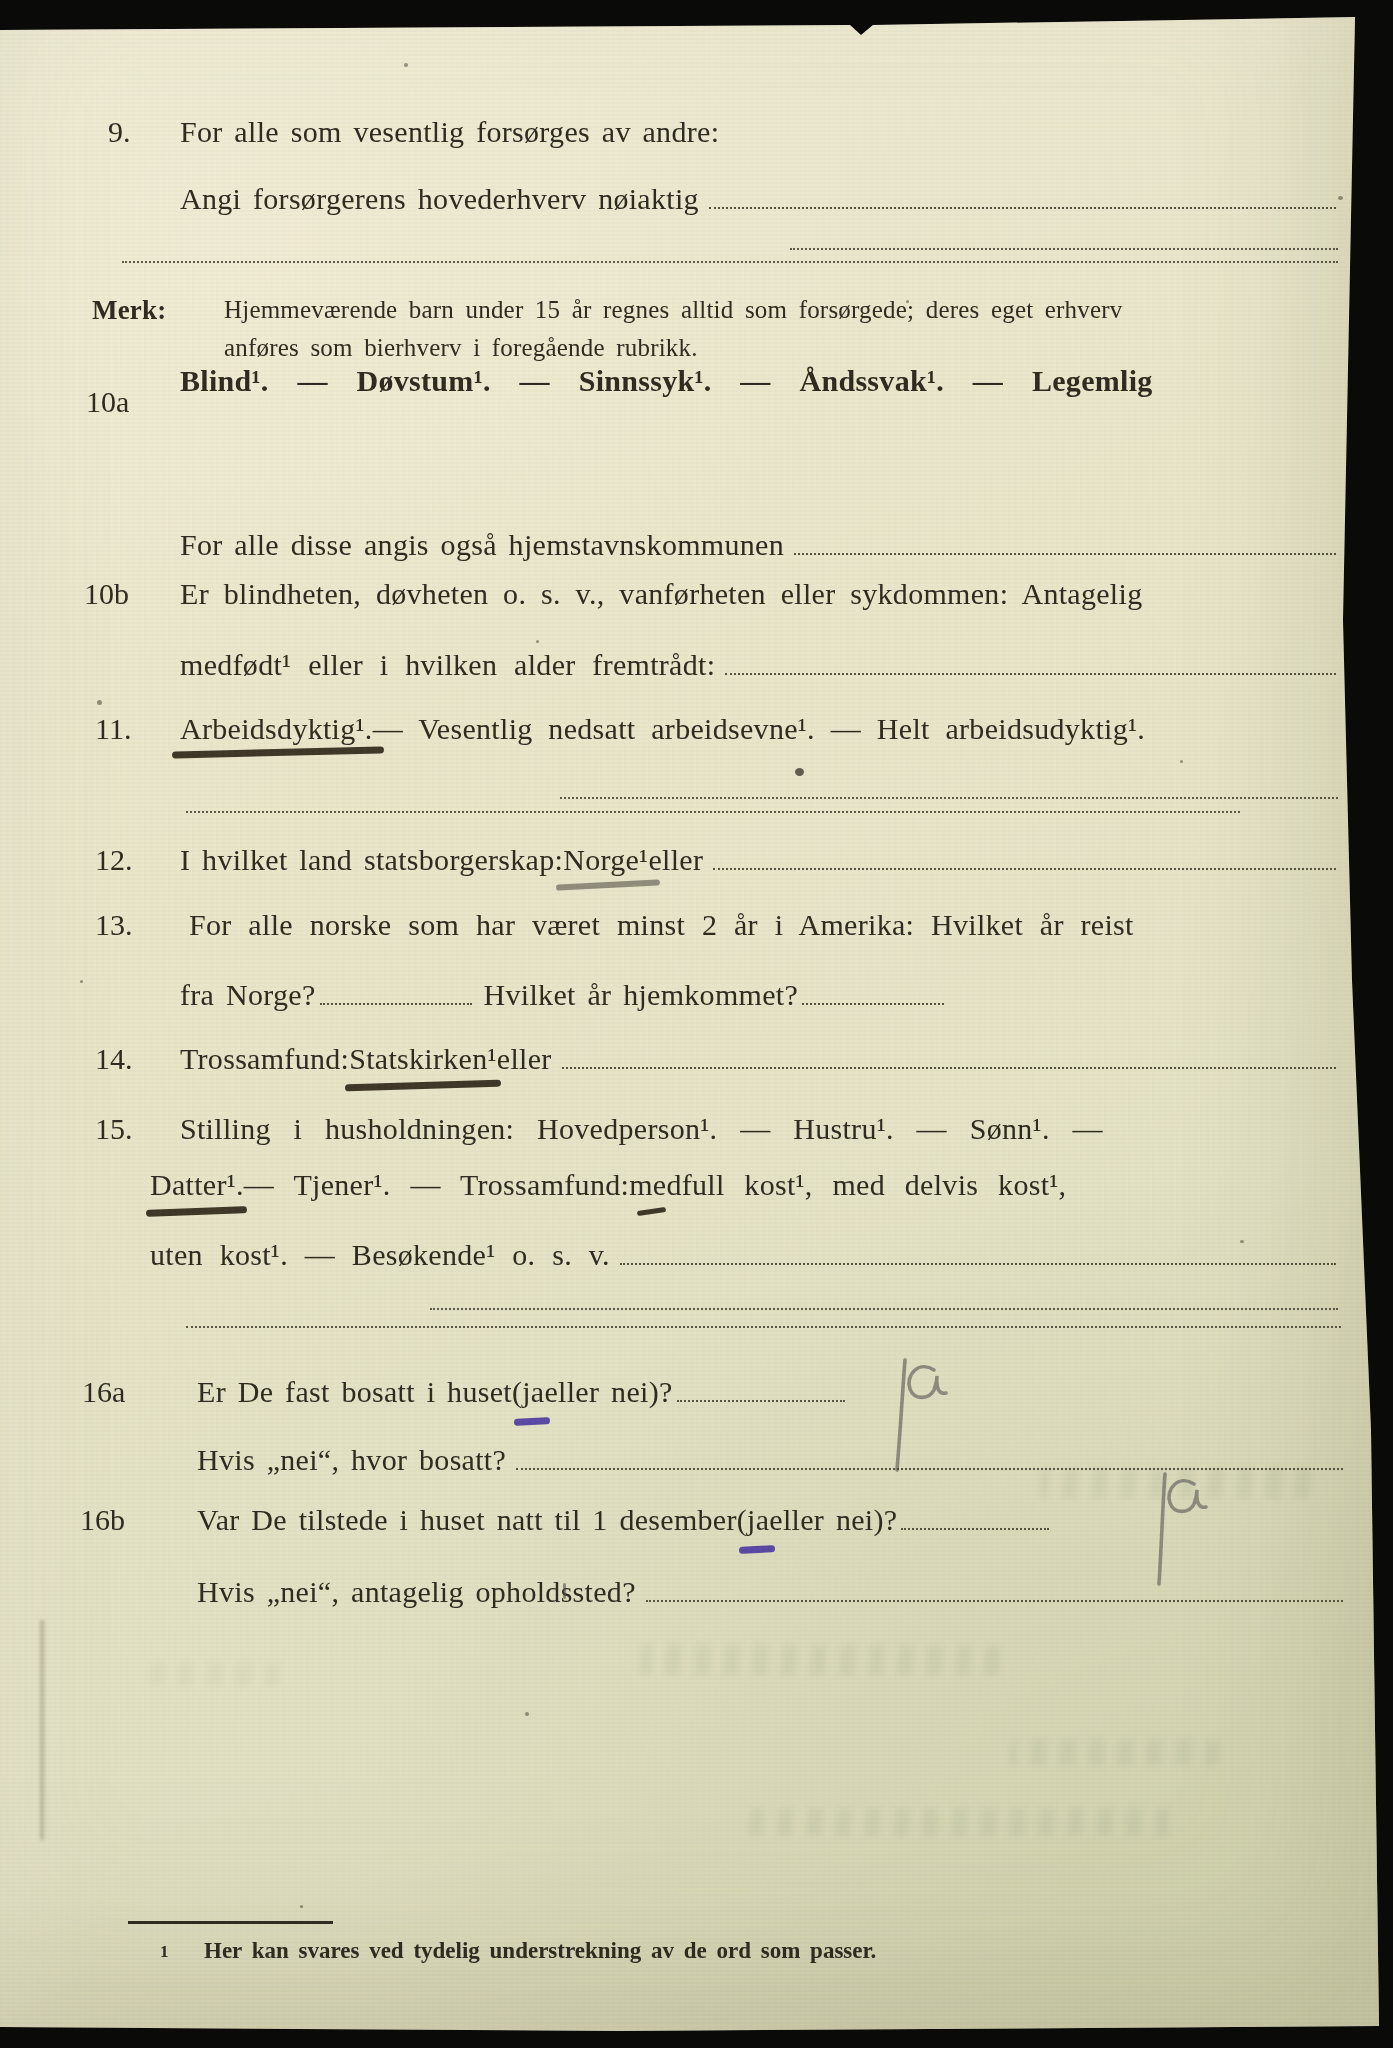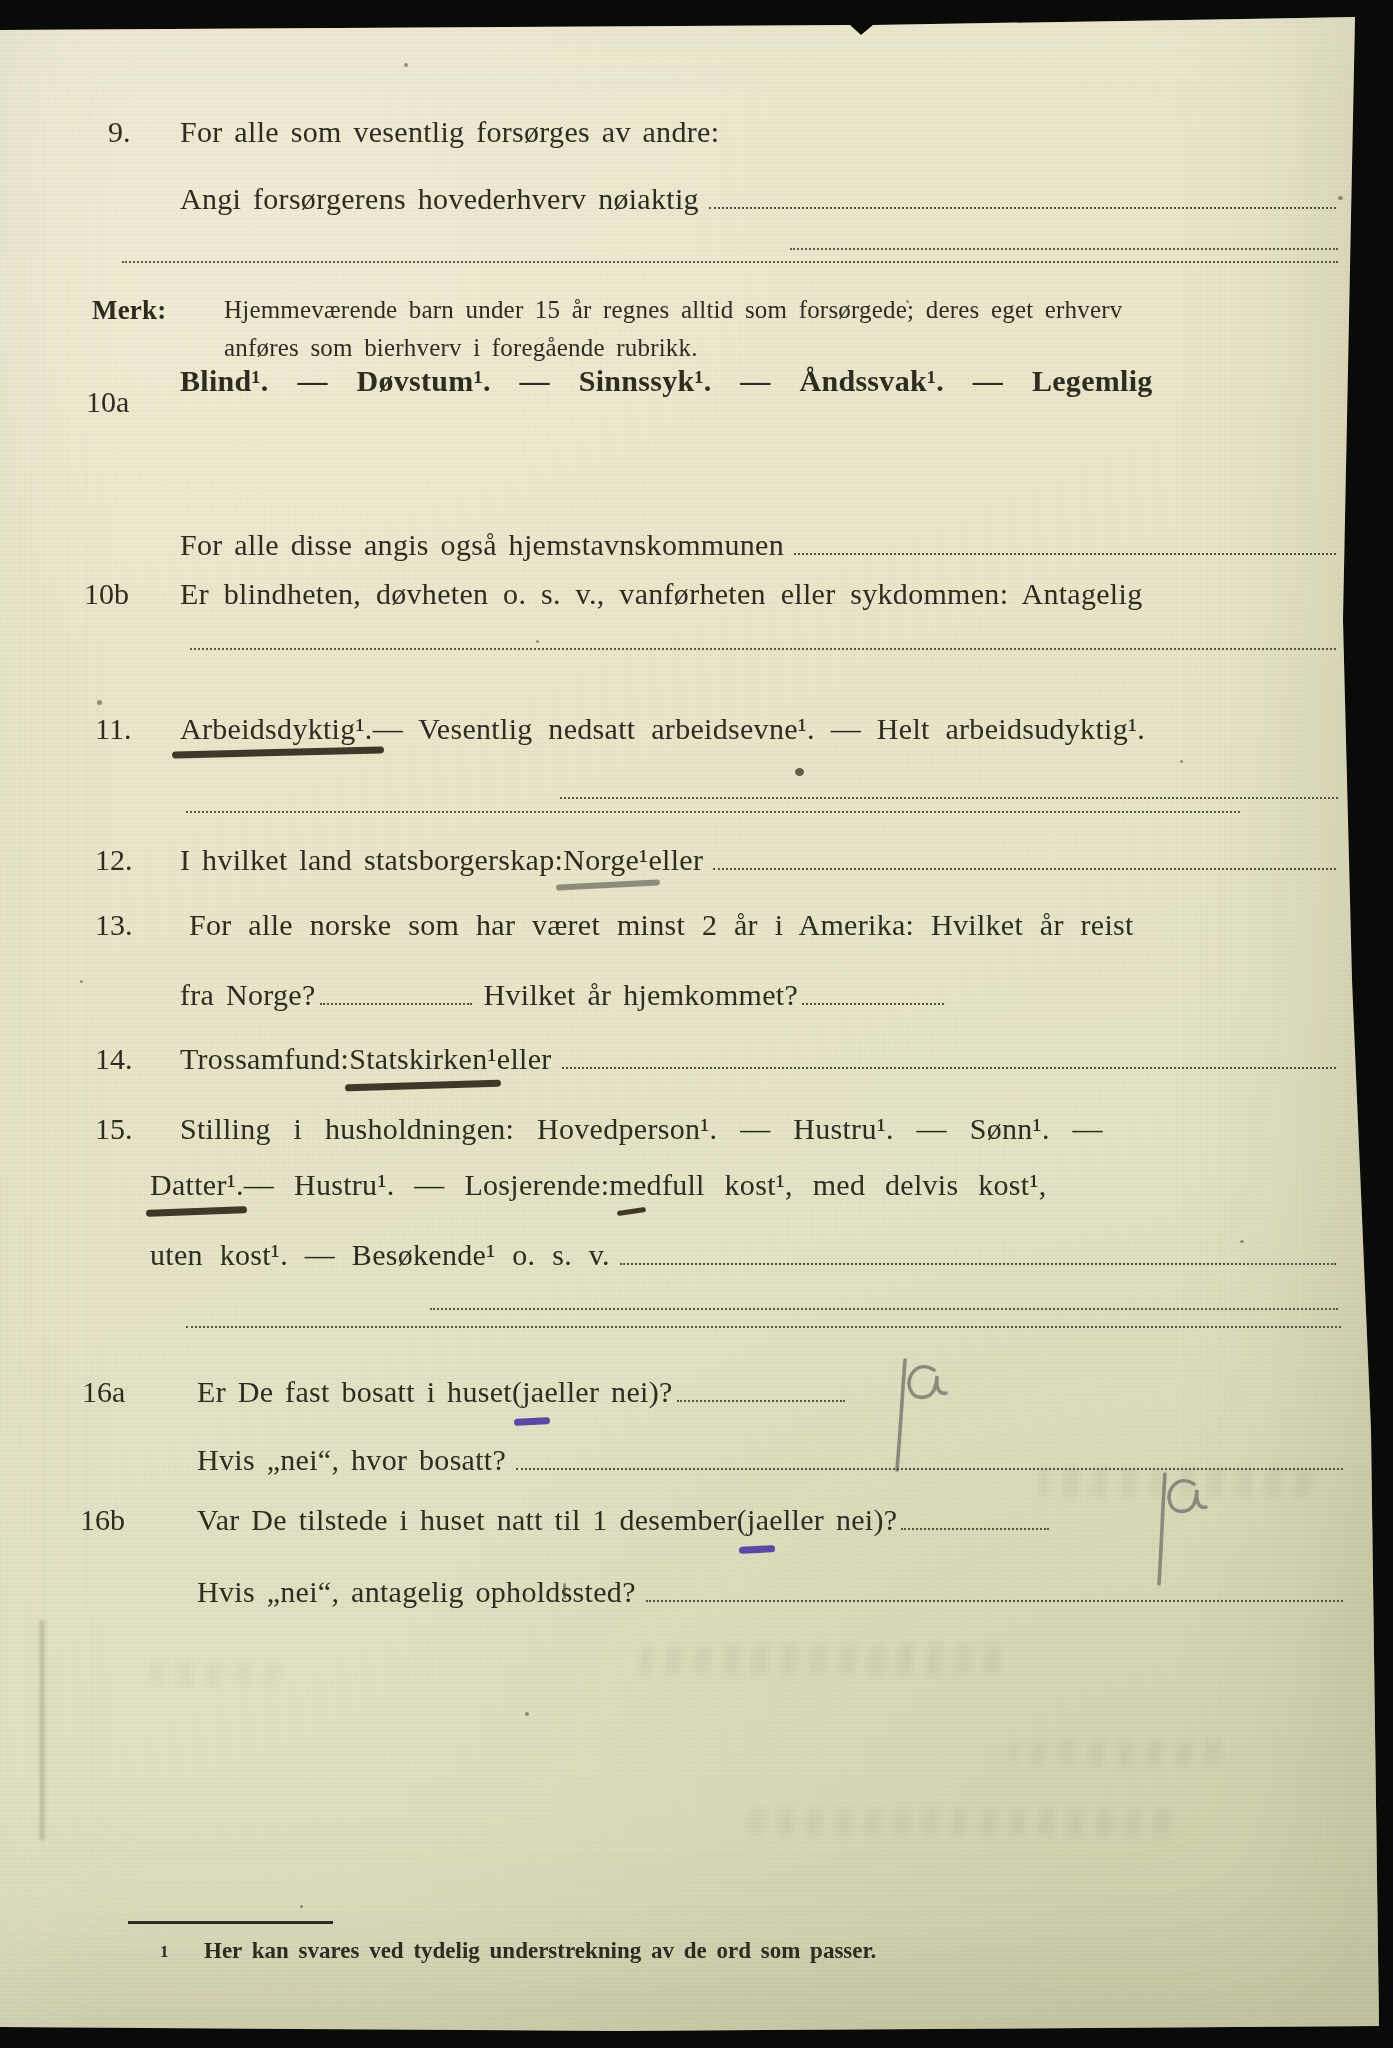"medfødt¹ eller i hvilken alder" span.t { html: none -> <span>medfødt¹ eller i hvilken alder fremtrådt:</span> }
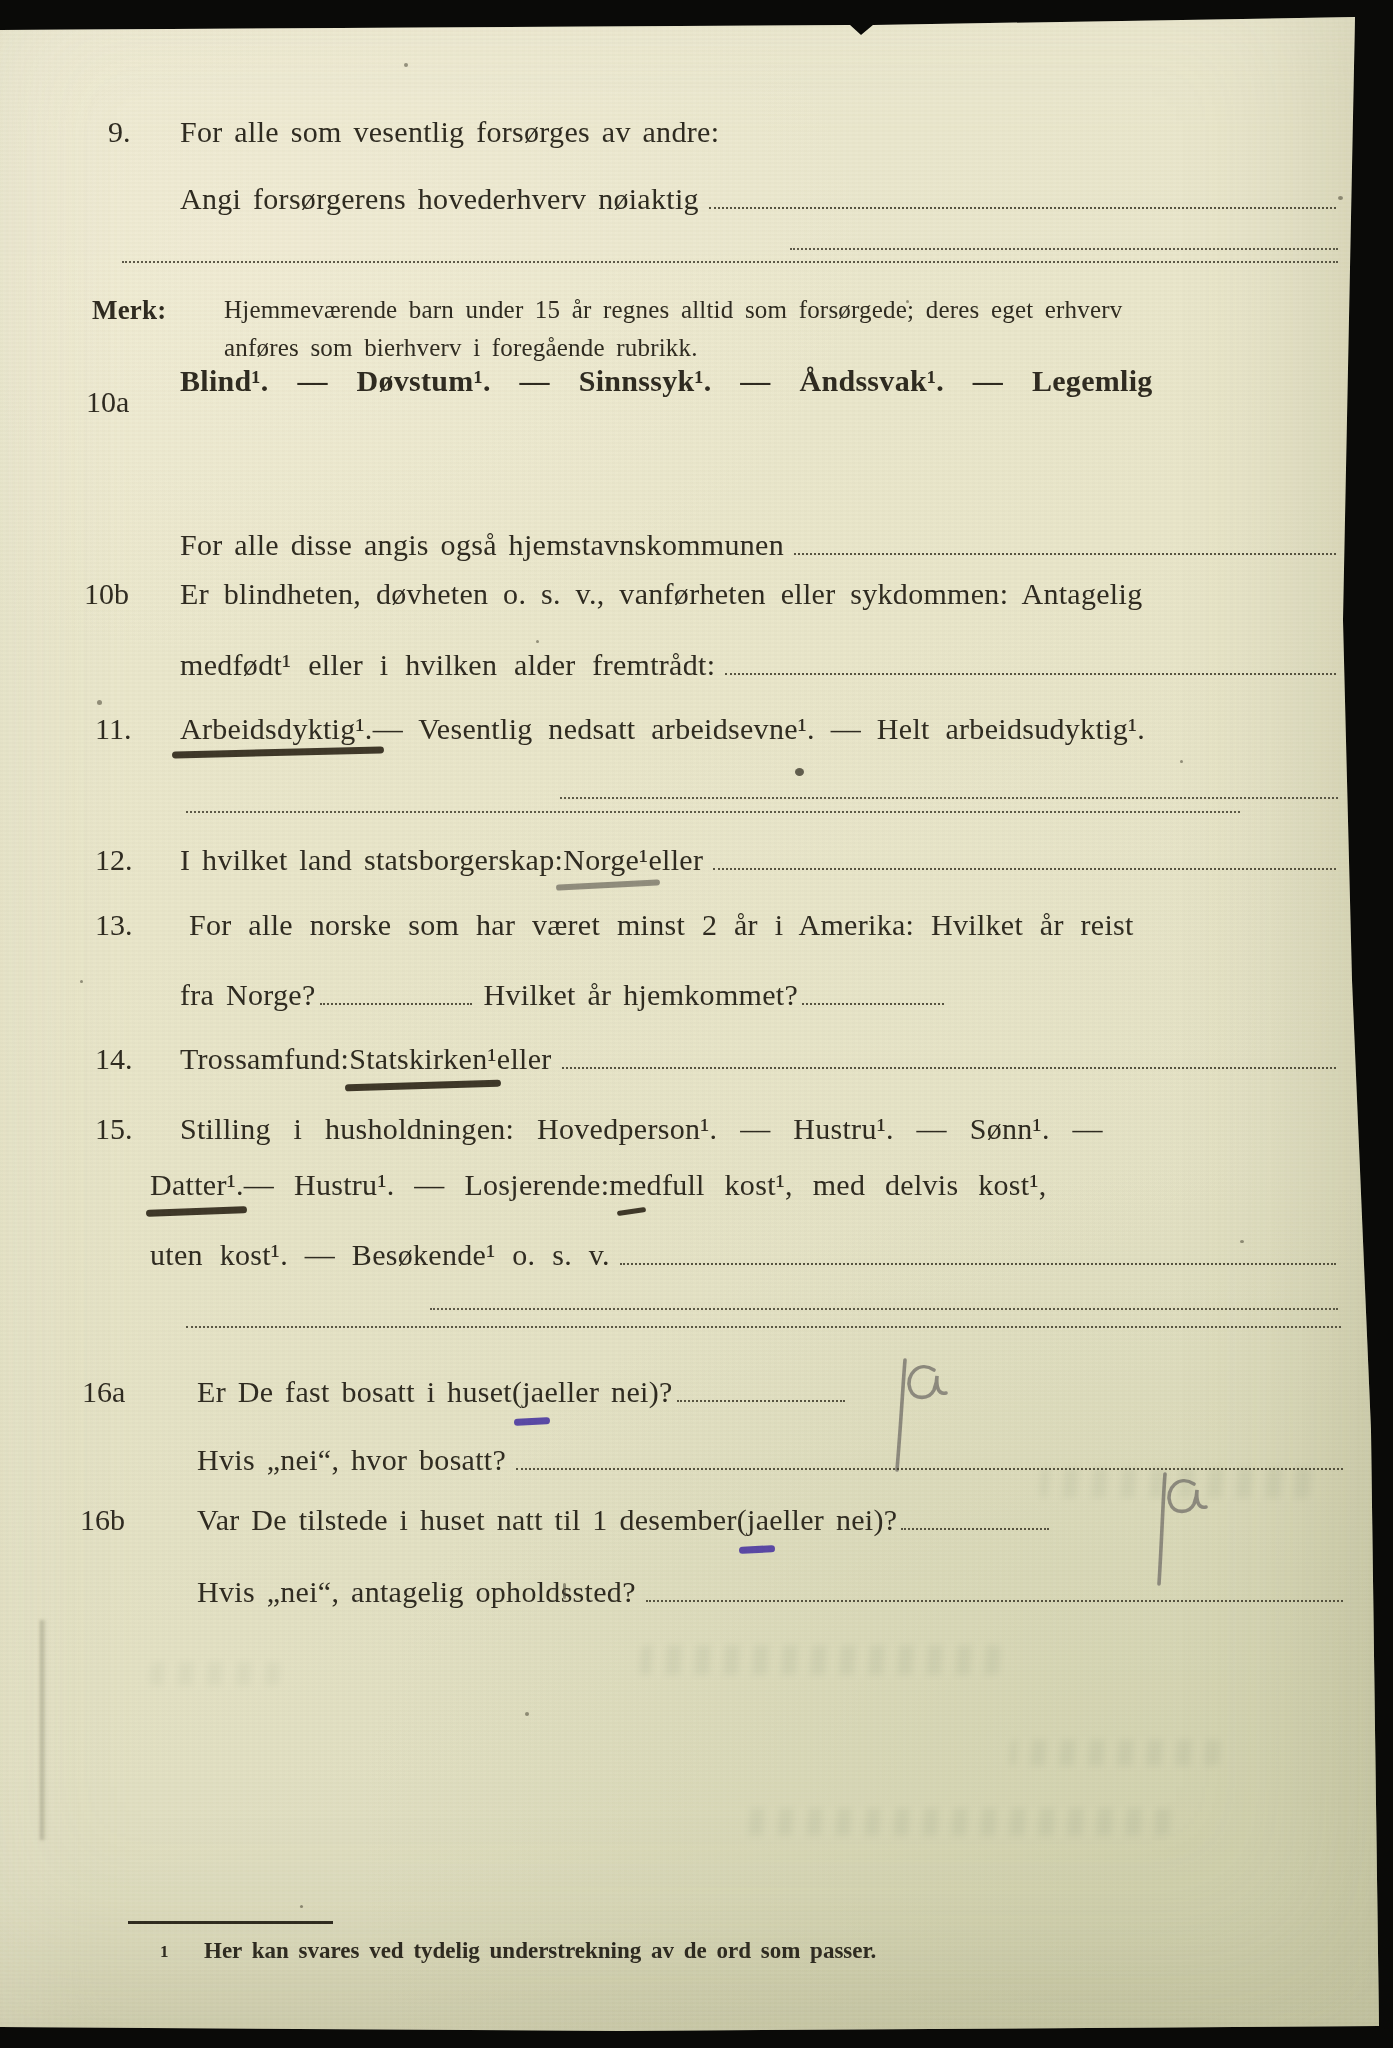"— Hustru¹. — Losjerende:" span.t { text: Hustru¹. — Losjerende -> Tjener¹. — Trossamfund }
